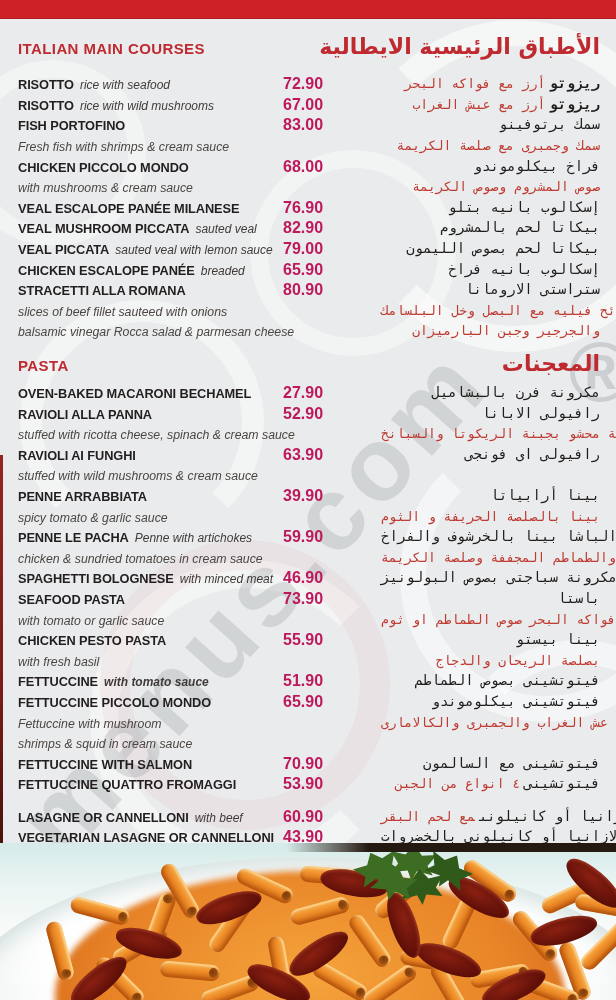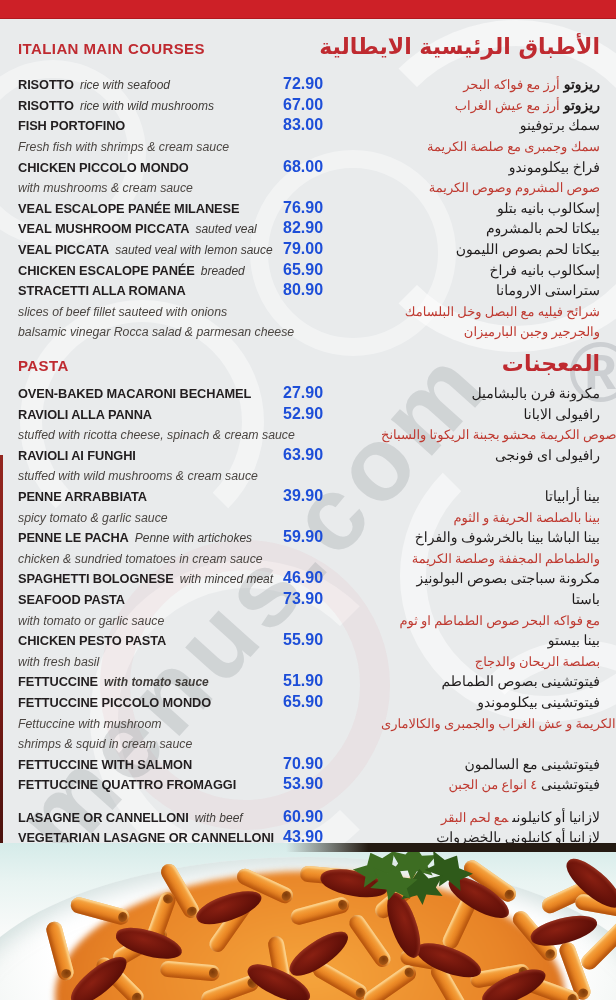"72.90" .price { color: #1d4ed8 -> #be185d }
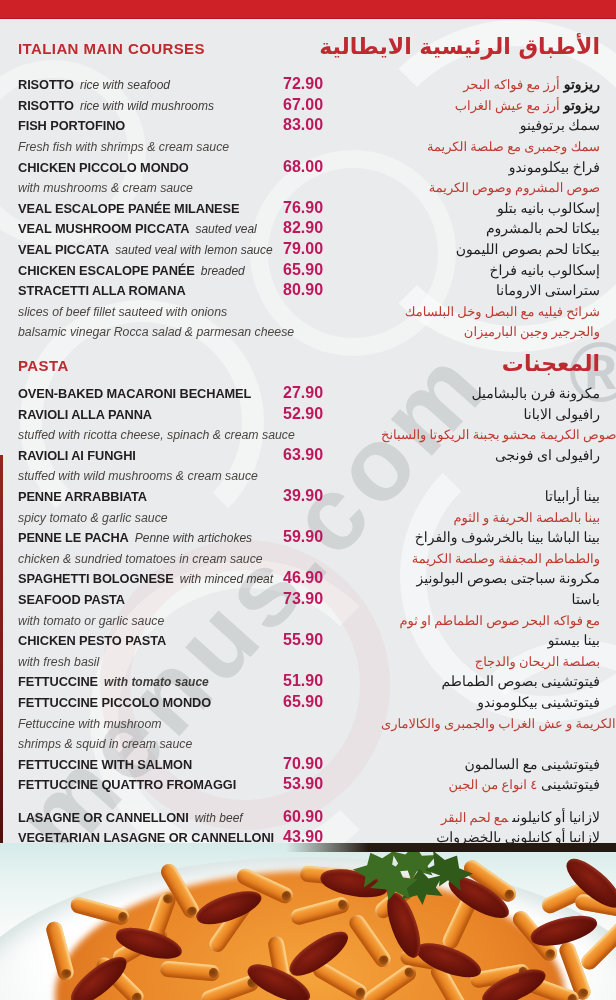"ريزوتوأرز مع فواكه البحر" .ar-block { font-family: Liberation Serif, serif -> Liberation Mono, monospace }
